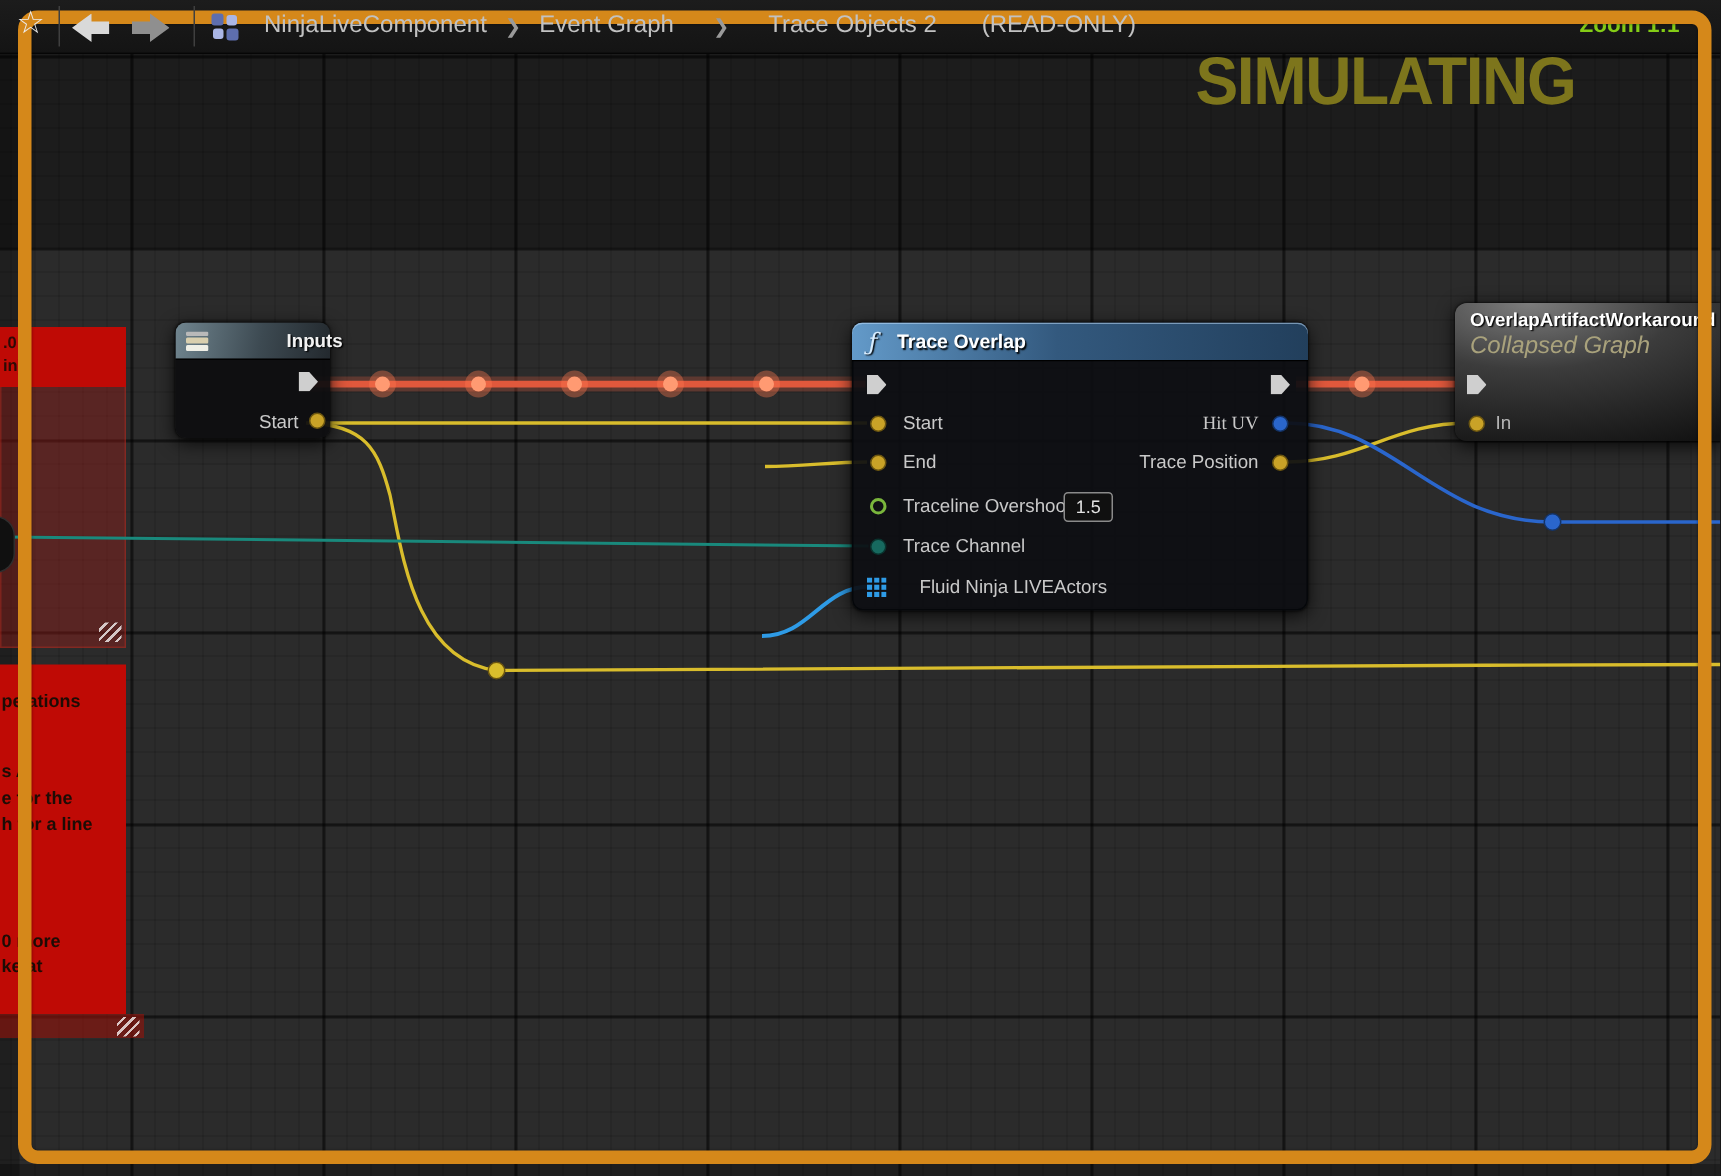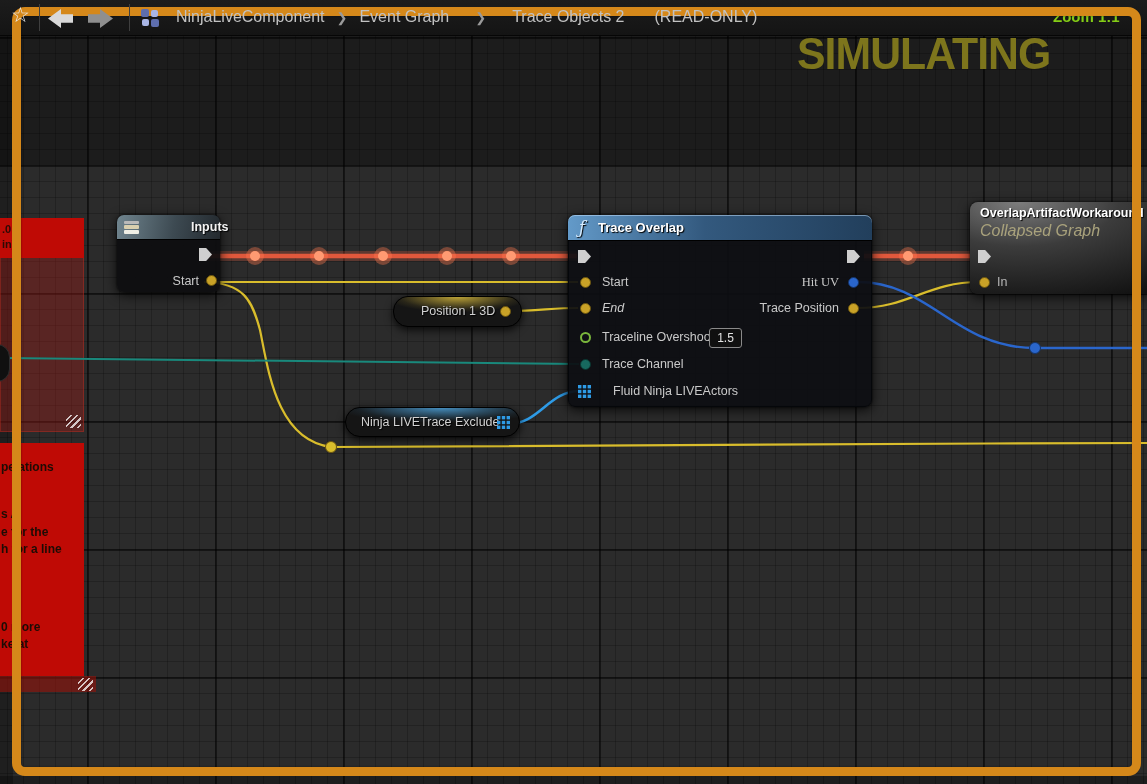"Position 1 3D" div.pill { html: <div> <div></div> <span>Position 1 3D</span> <div></div> </div> -> none }
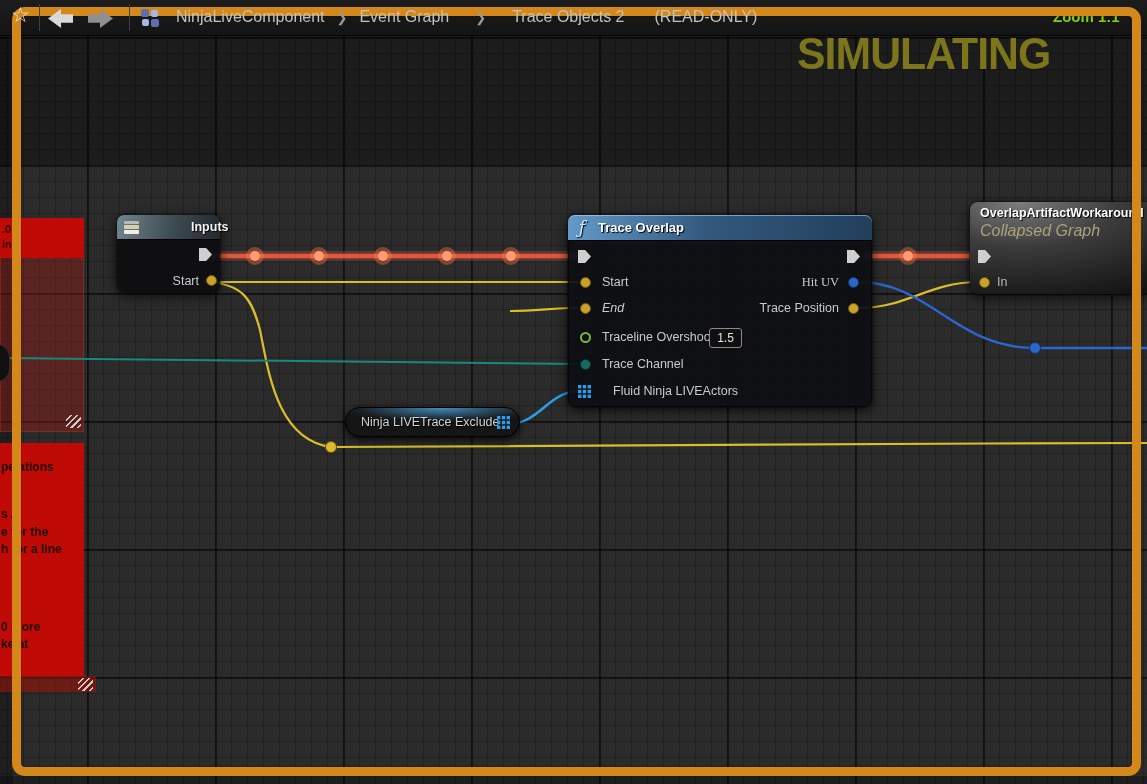"End" span.pin-label { font-style: italic -> none }
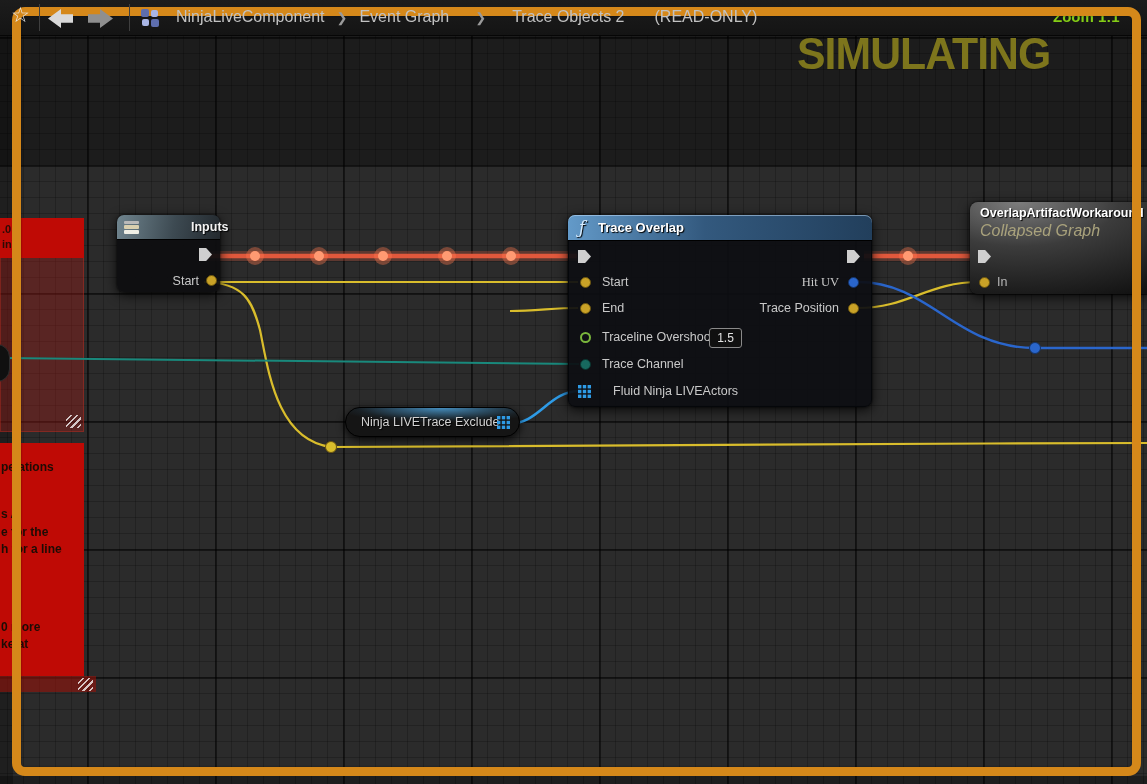"Ninja LIVETrace Exclude" div.pill { html: <div> <div></div> <span>Ninja LIVETrace Exclude</span> <svg> <g> <rect></rect> <rect></rect> <rect></rect> <rect></rect> <rect></rect> <rect></rect> <rect></rect> <rect></rect> <rect></rect> </g> </svg> </div> -> none }
